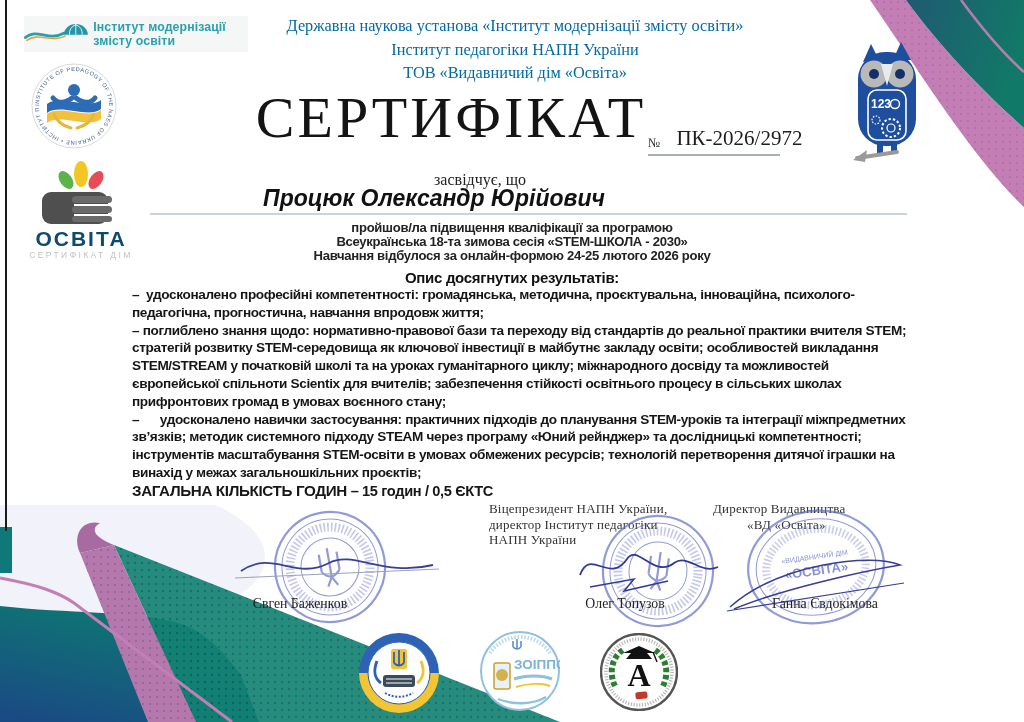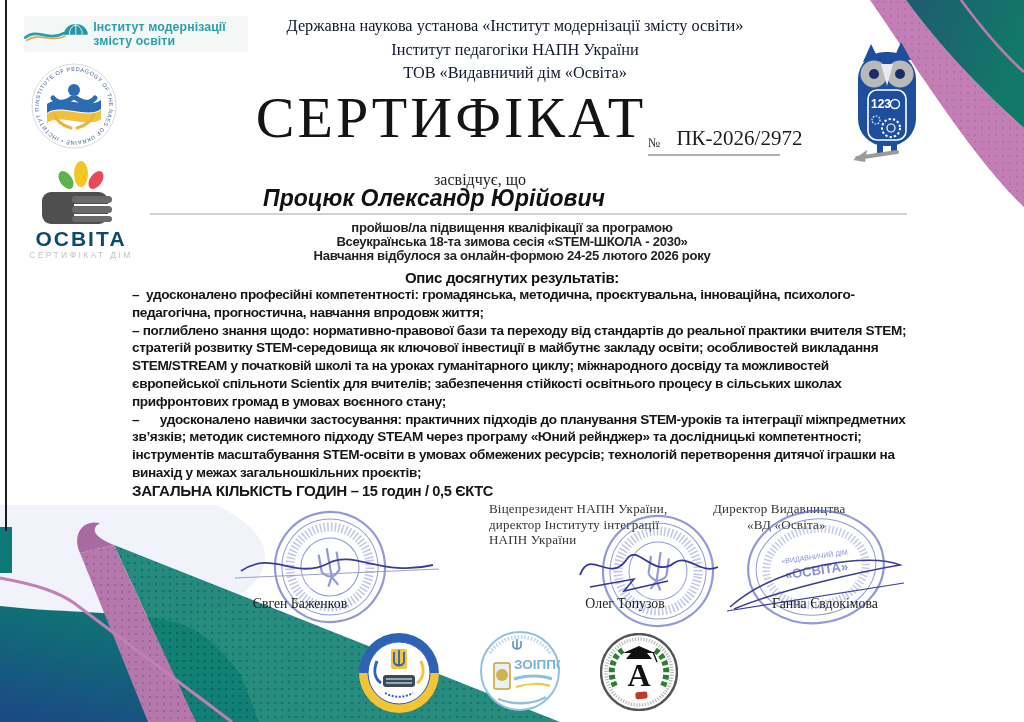"Державна наукова установа «Інститут" .header { color: #0f172a -> #0369a1 }
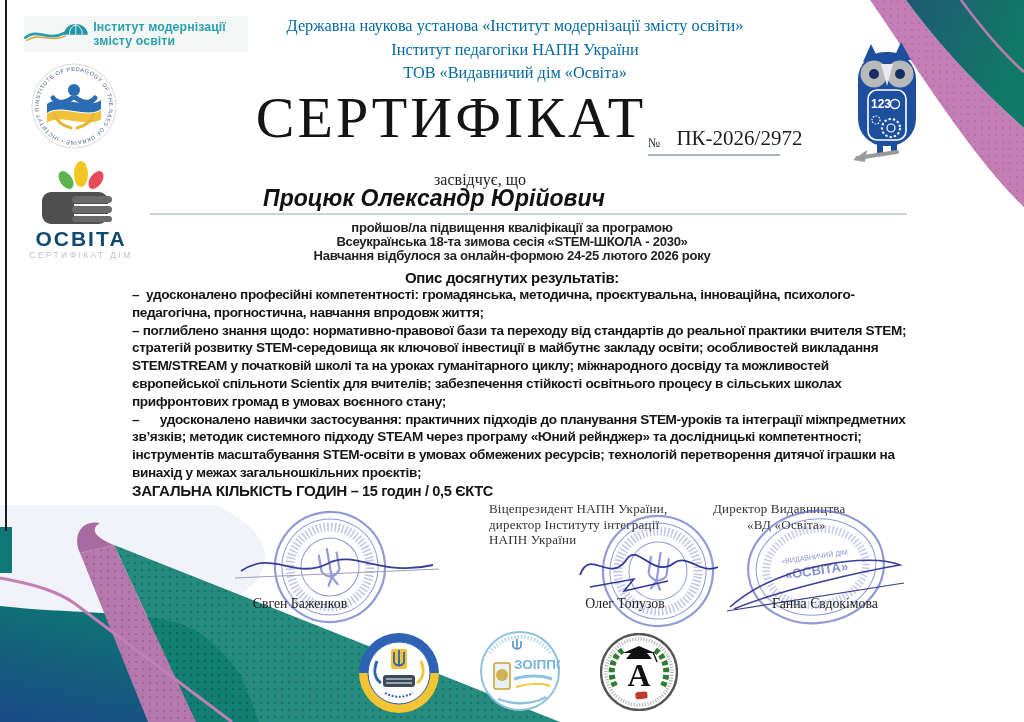"директор Інституту інтеграції" div { text: Інституту інтеграції -> Інститут педагогіки }
